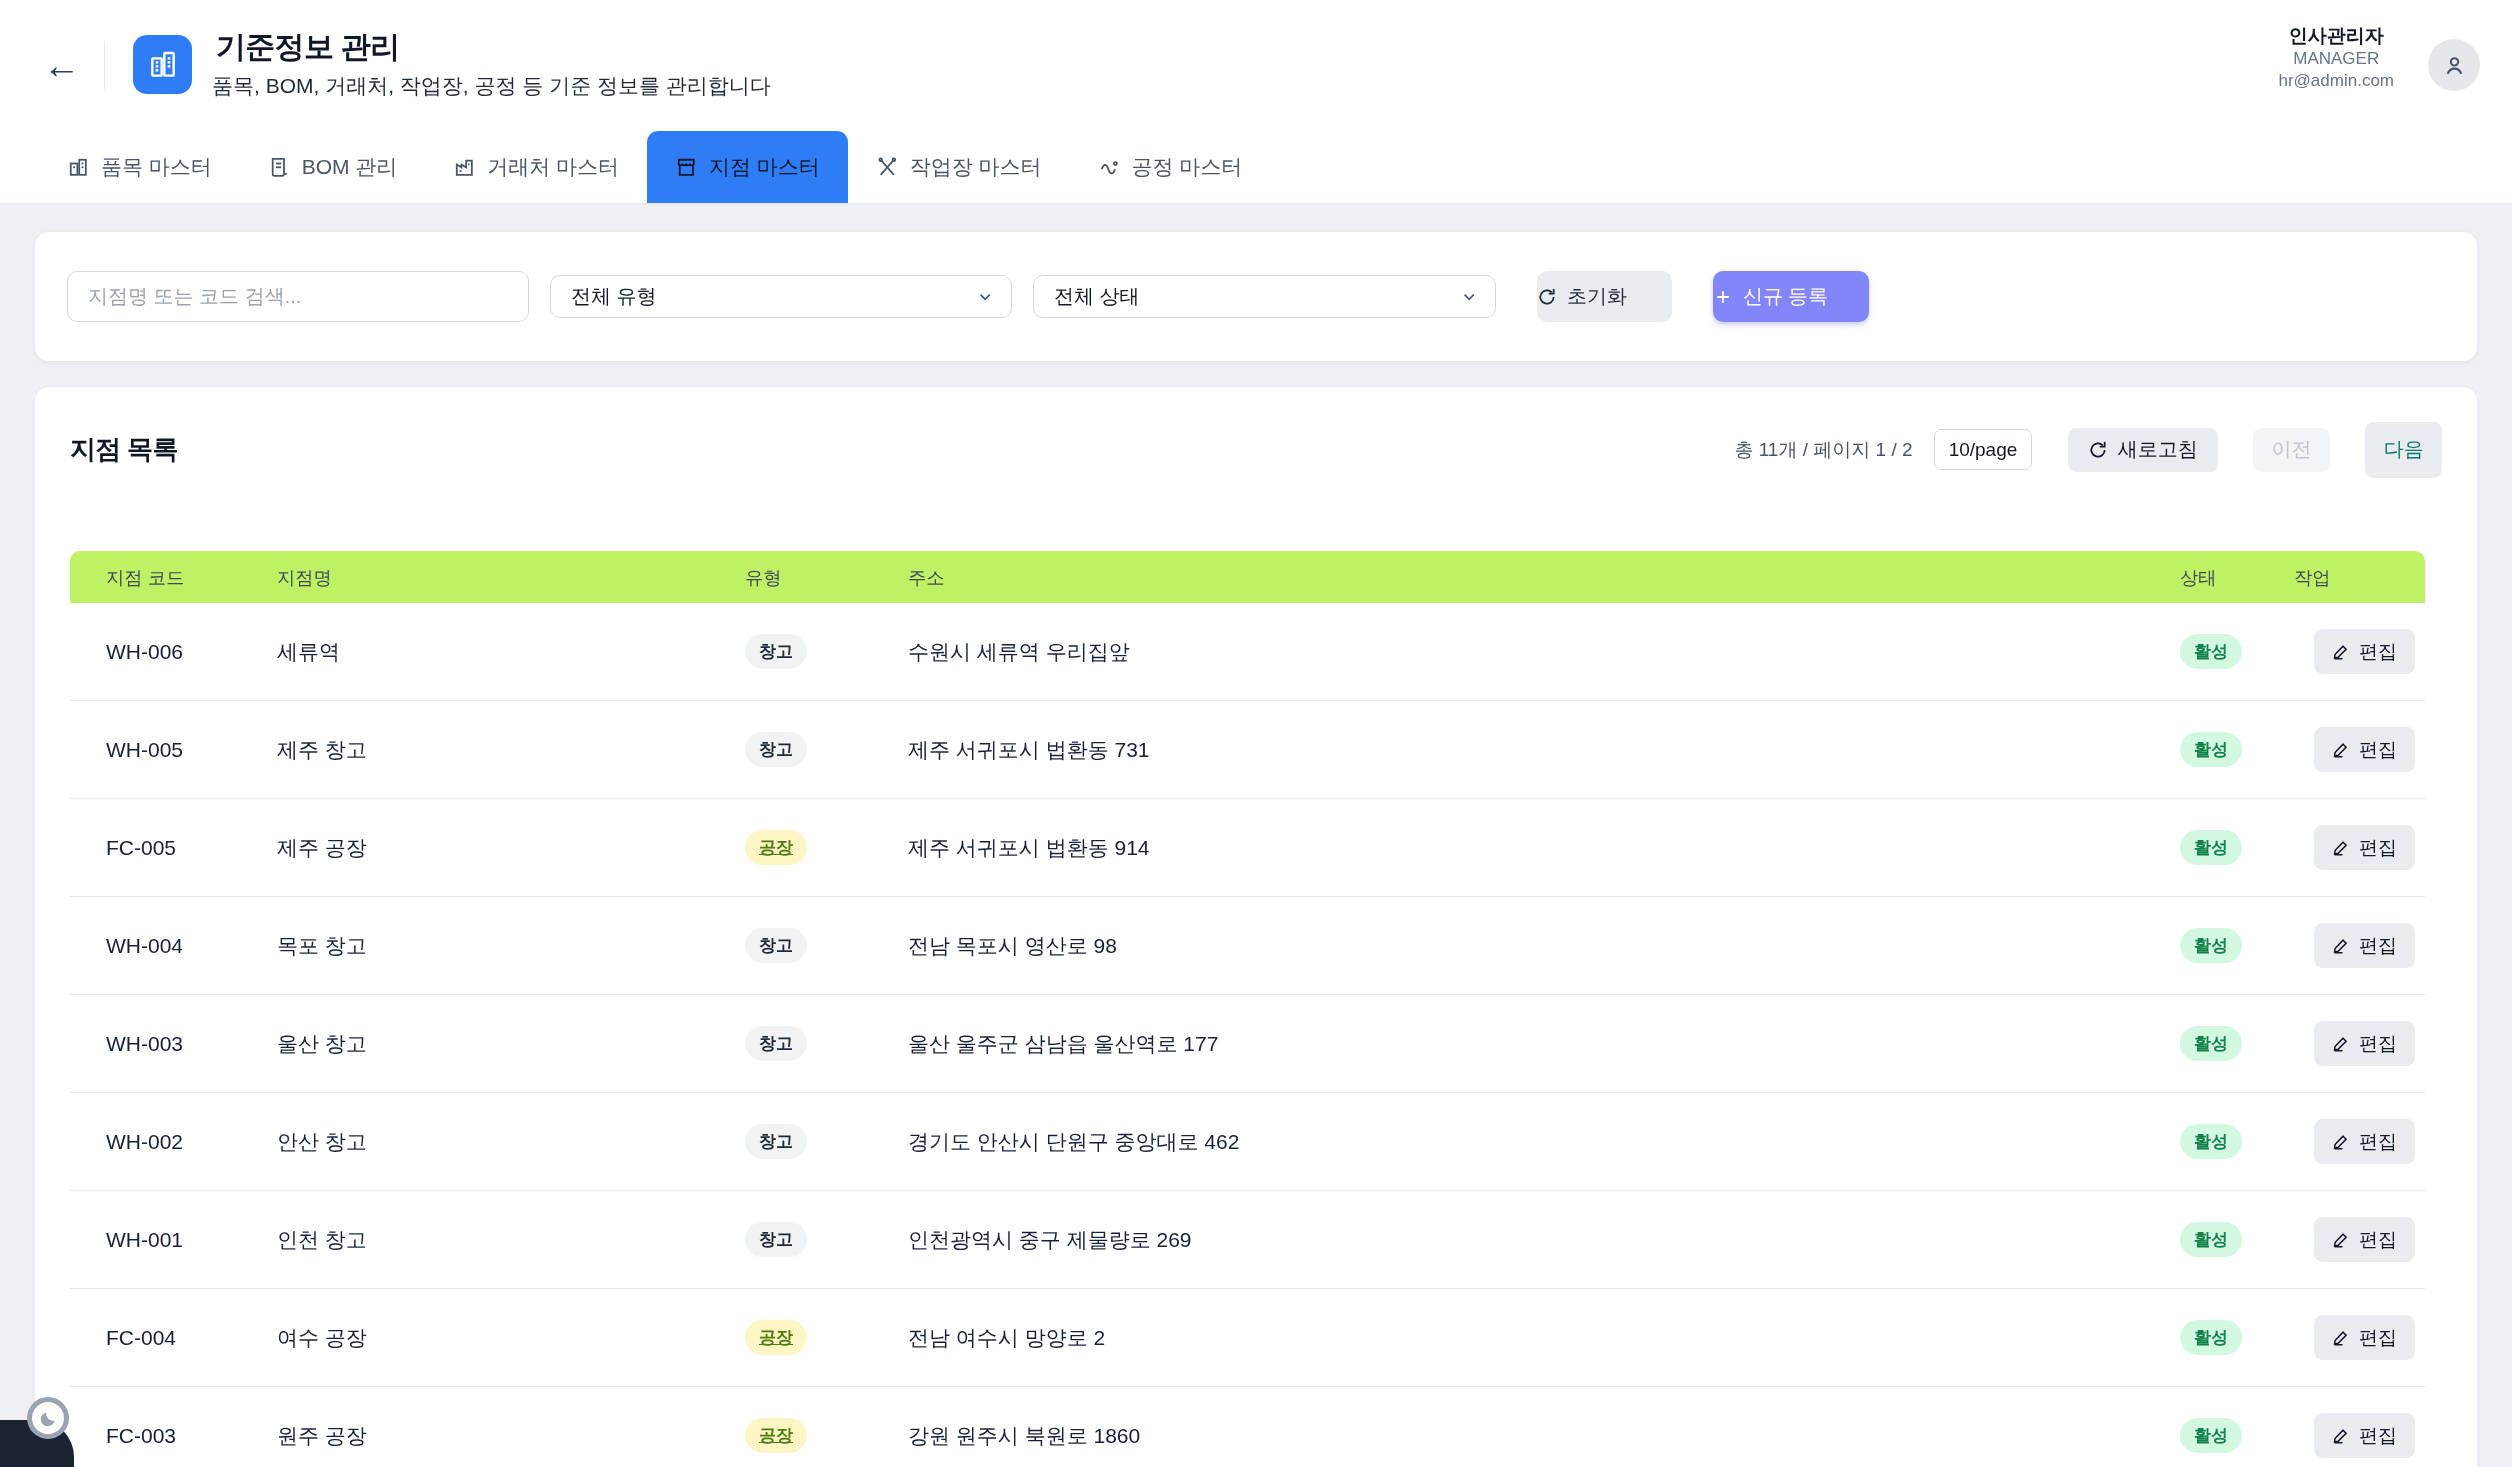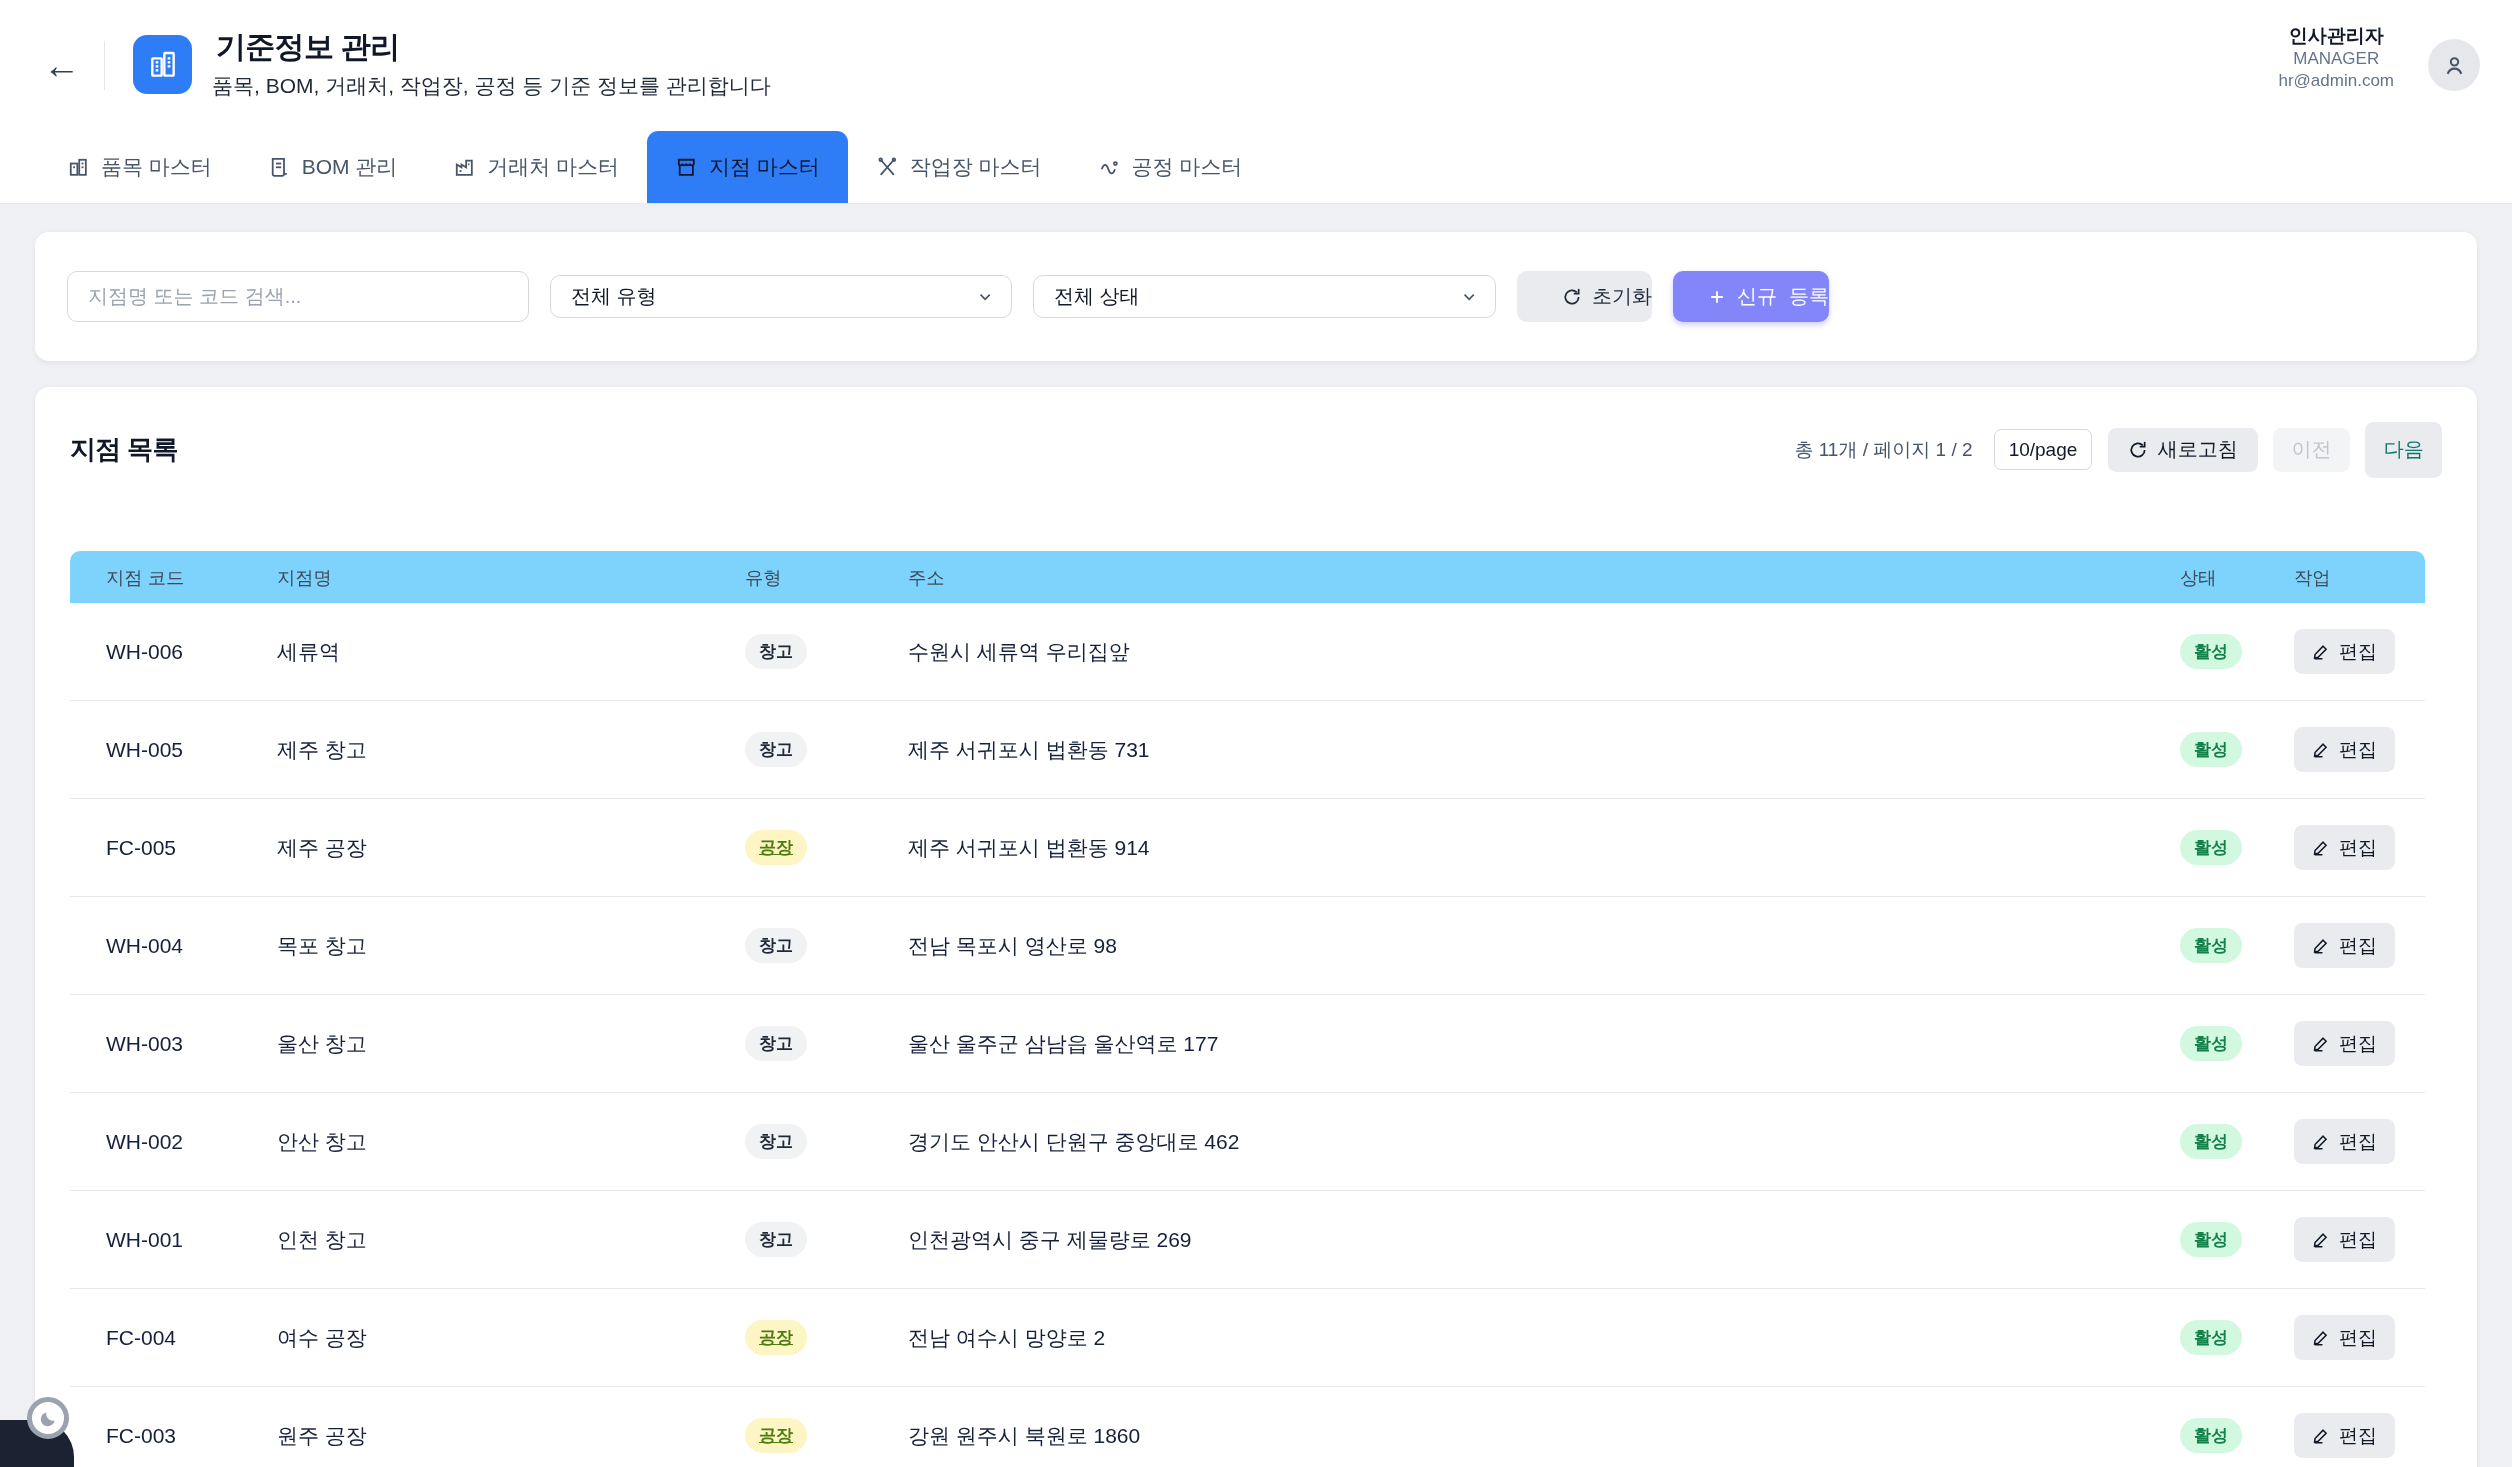"초기화" .btn { font-family: Liberation Mono, monospace -> Liberation Serif, serif; justify-content: flex-end -> flex-start; margin-left: none -> 20px }
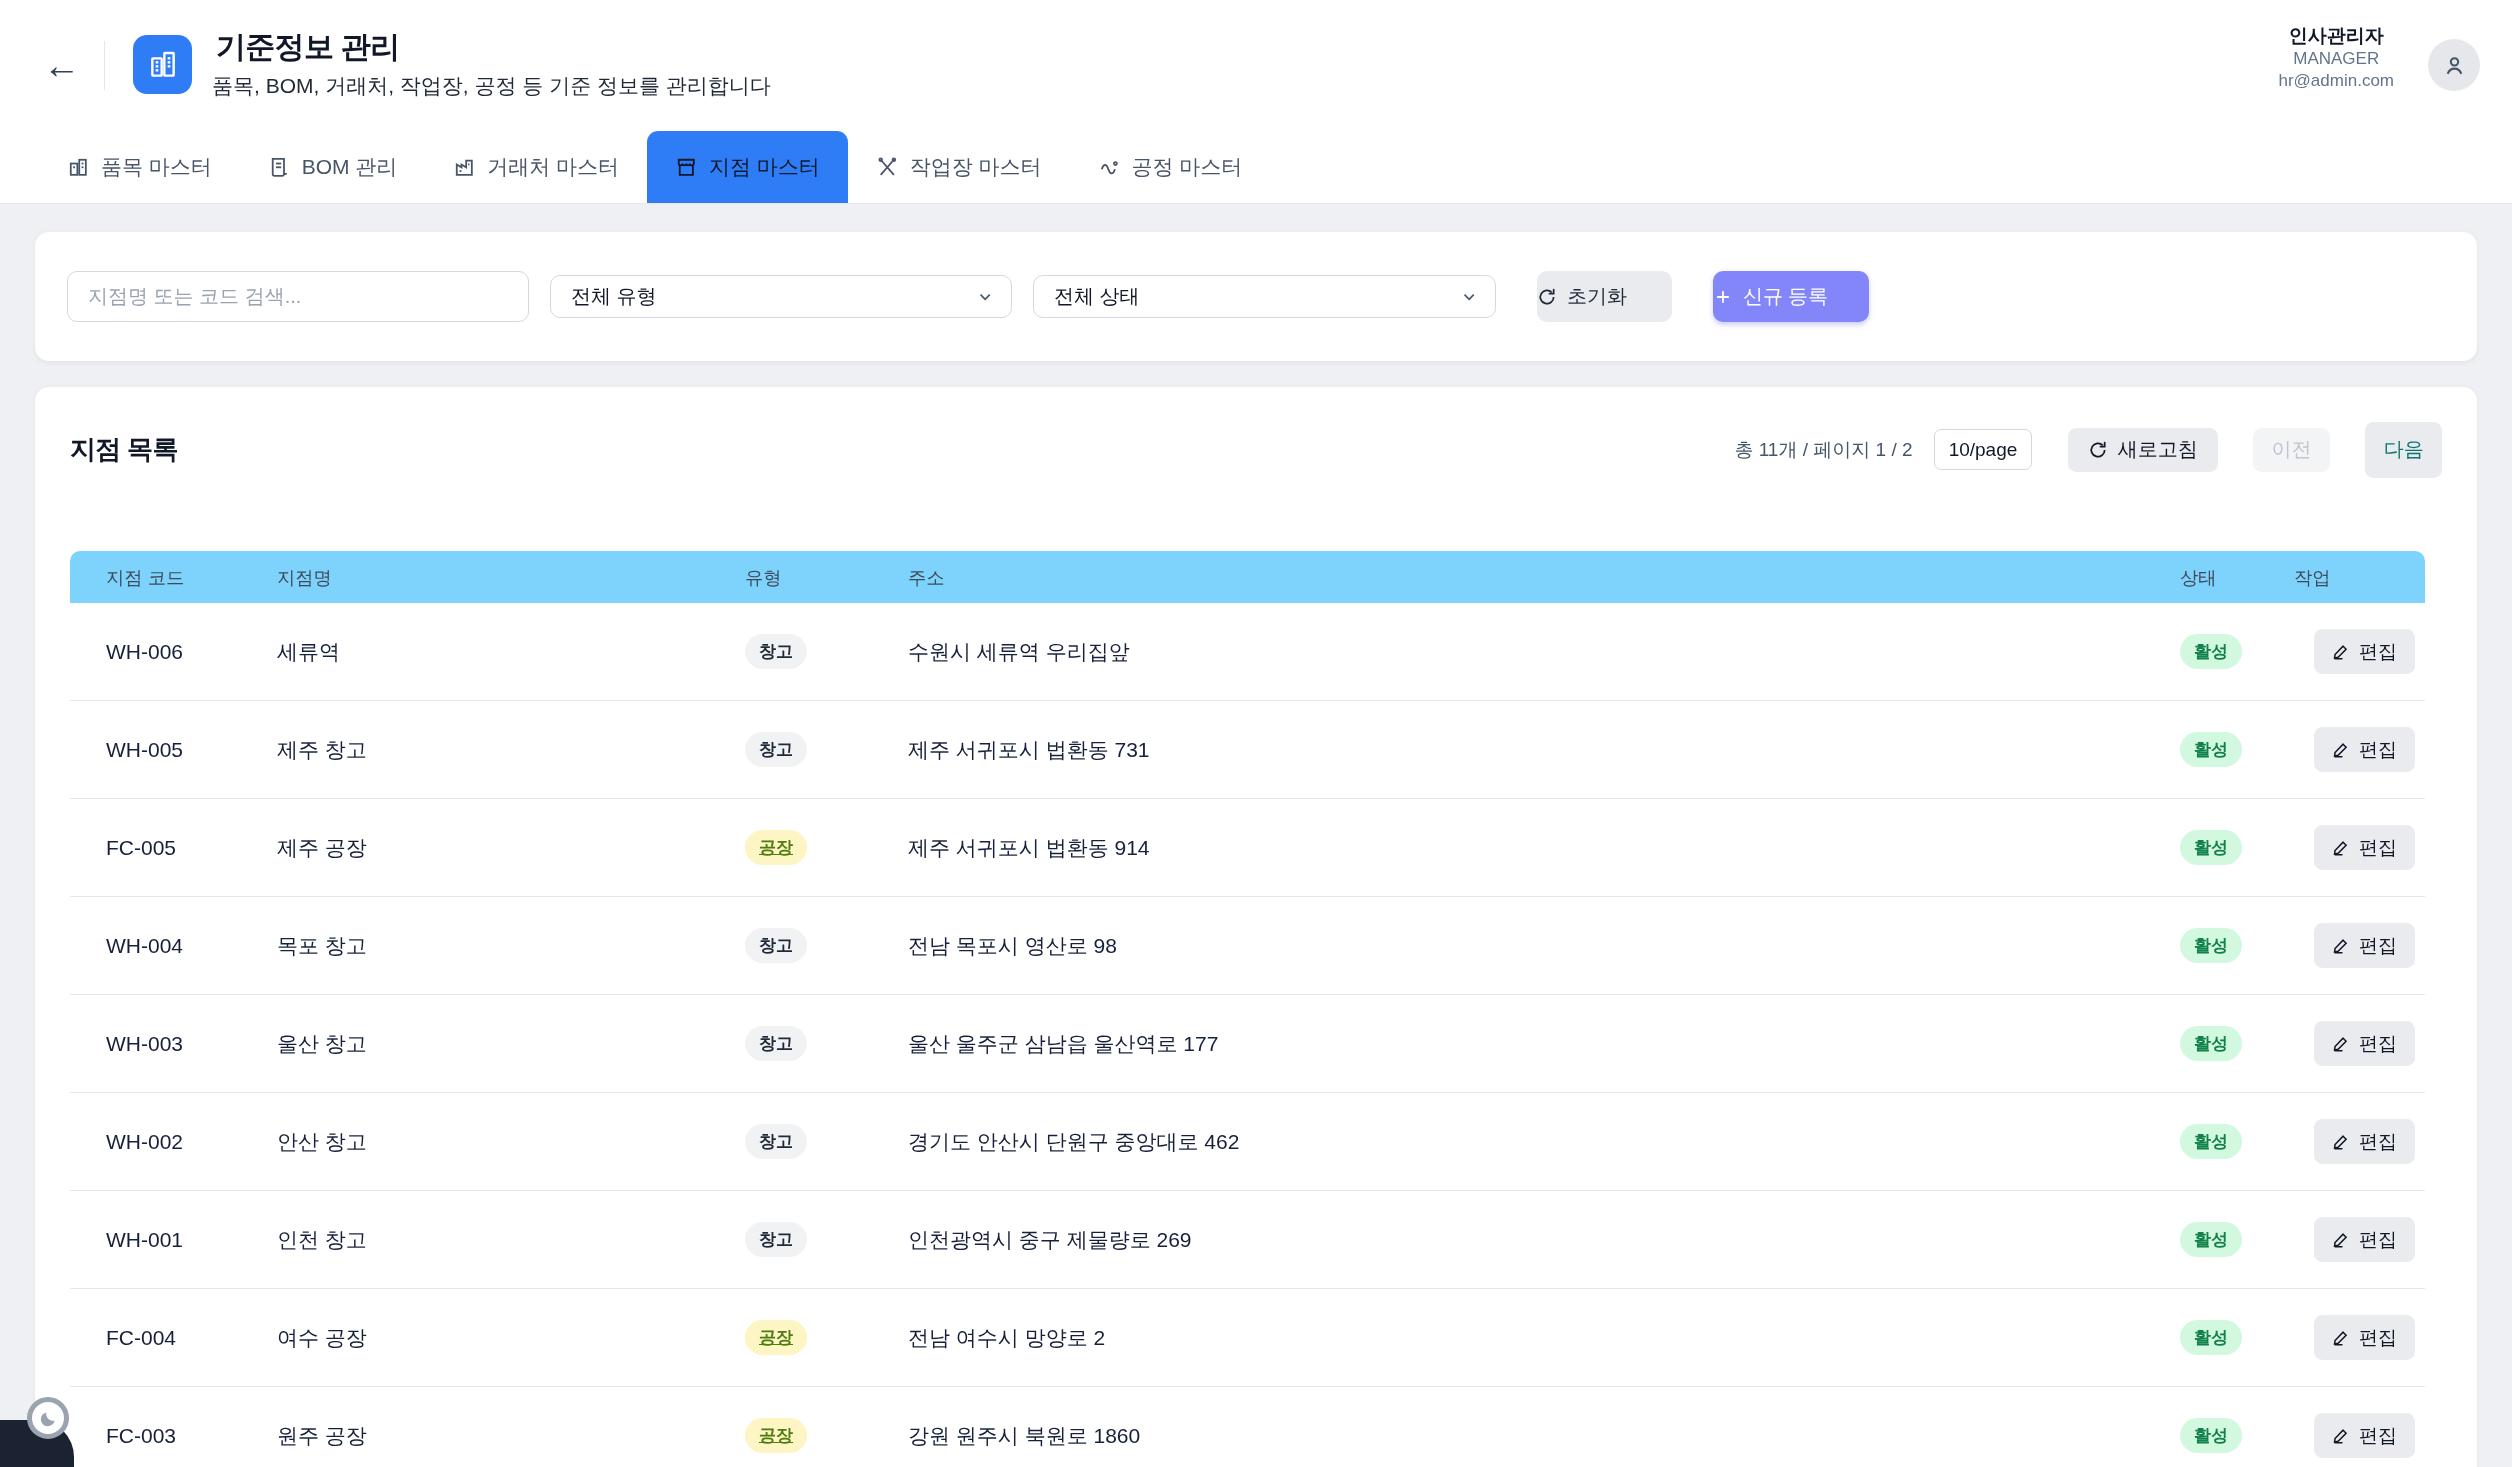"지점 코드" .t-head { background: #7dd3fc -> #bef264 }
